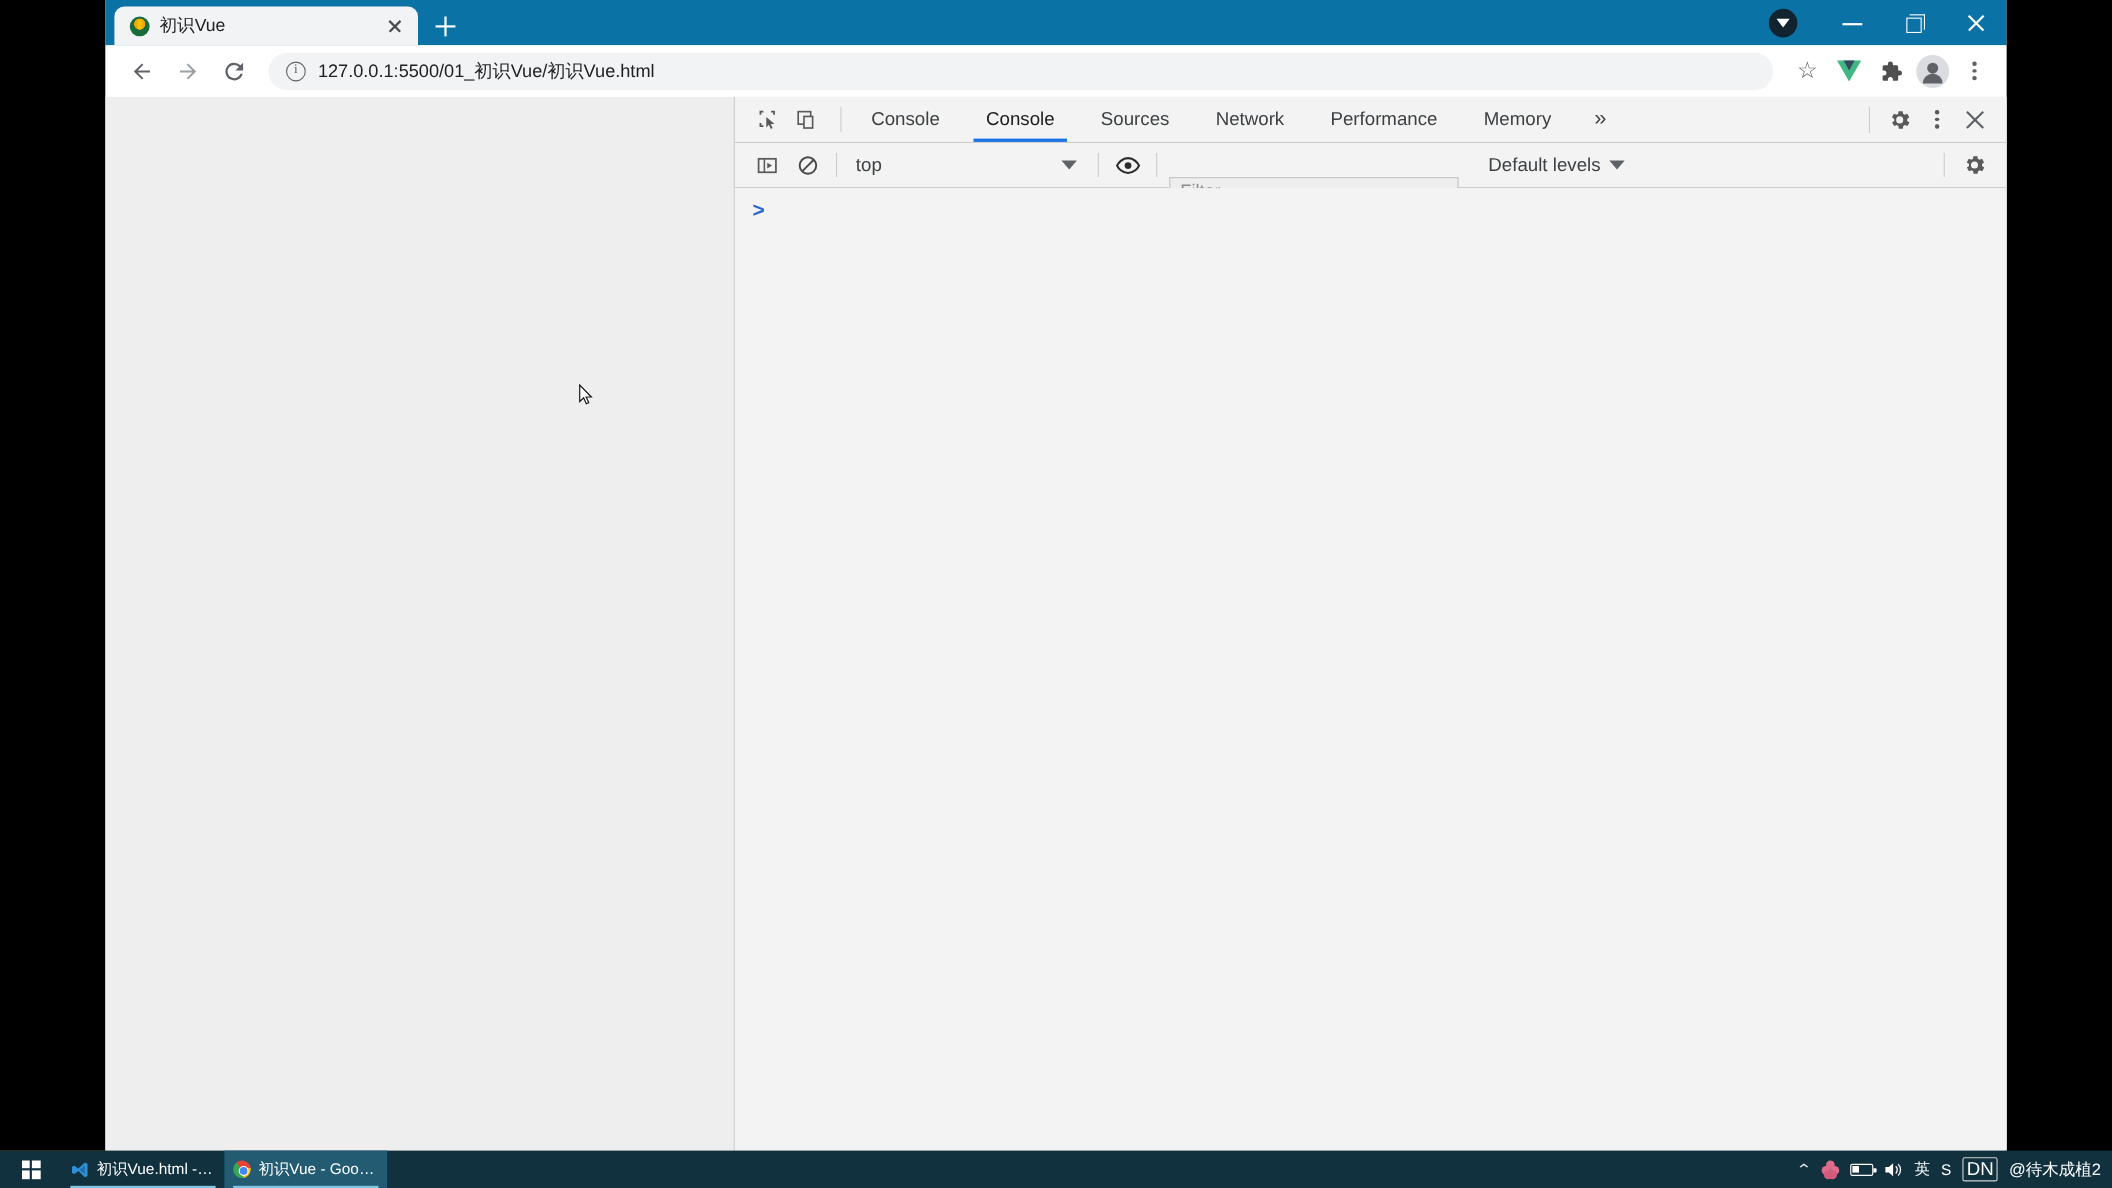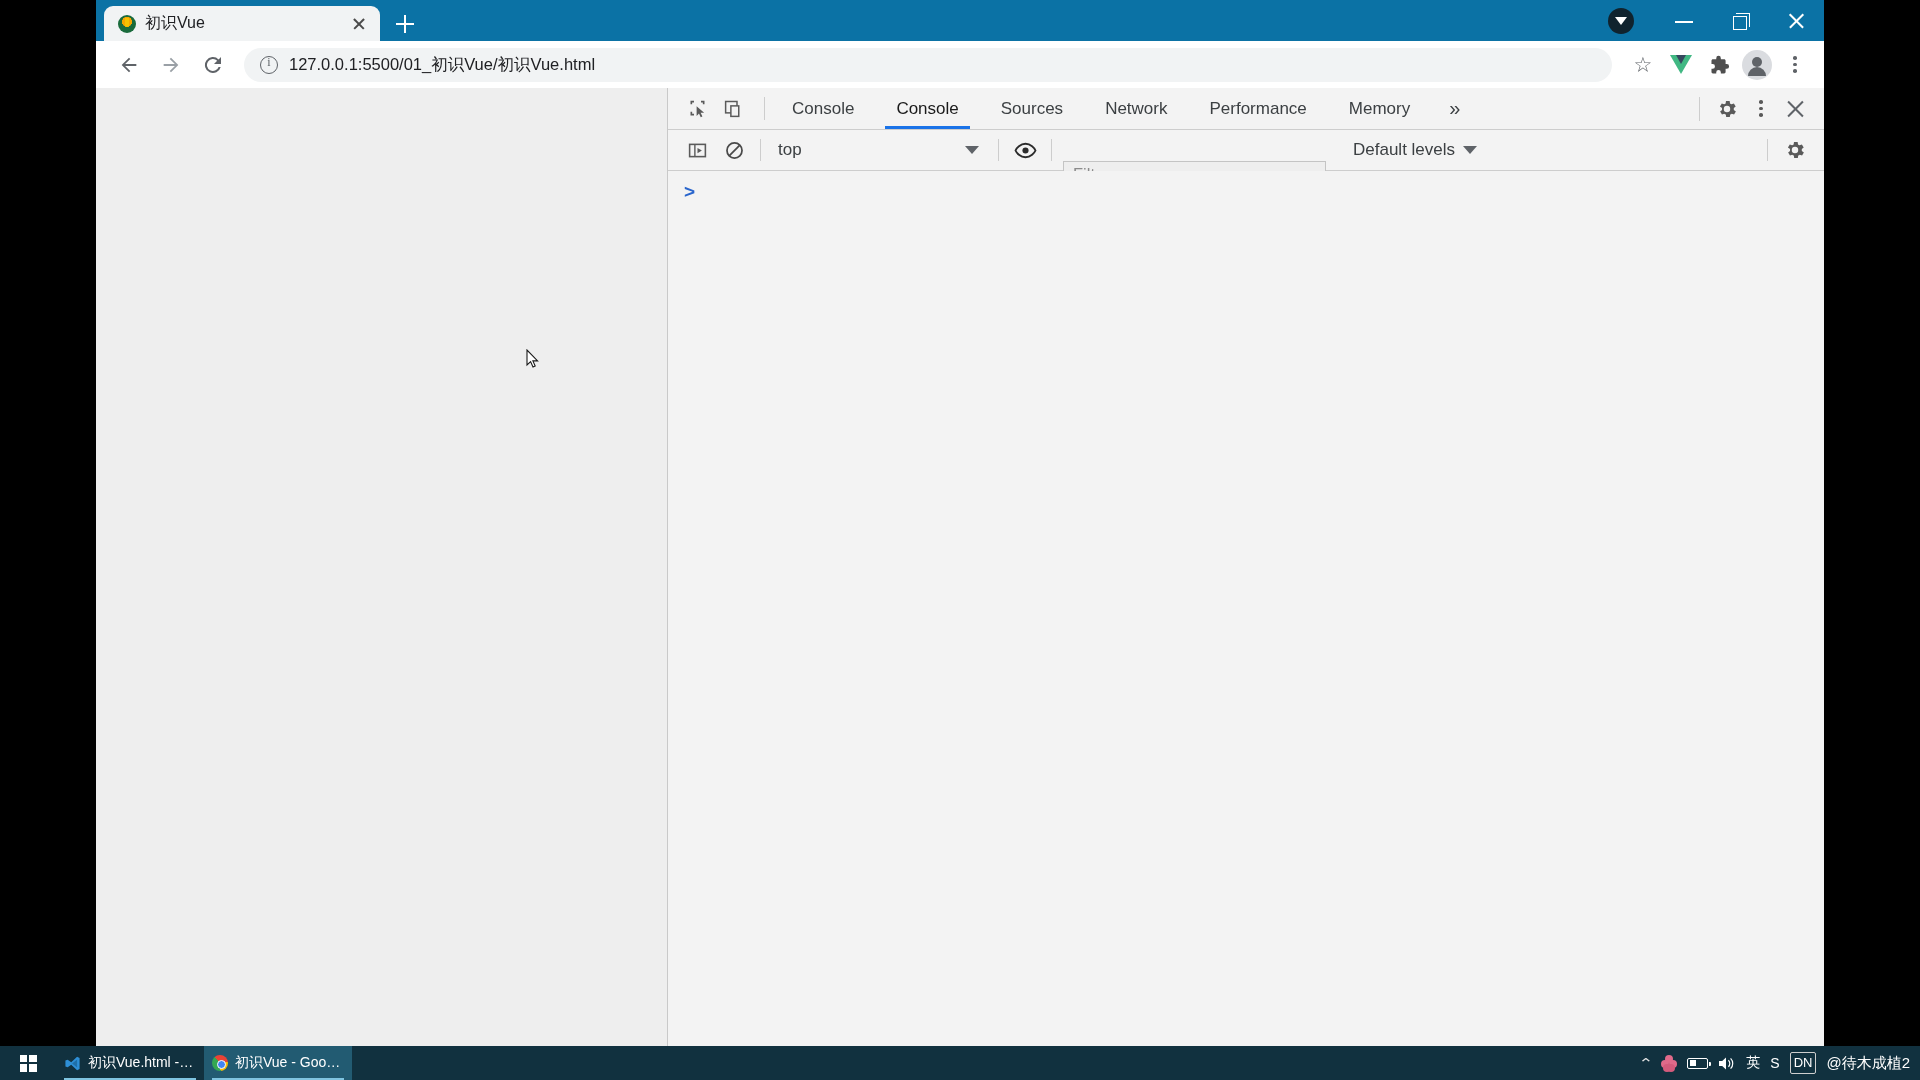"DN" .ime-box { font-size: 13px -> 17px }
